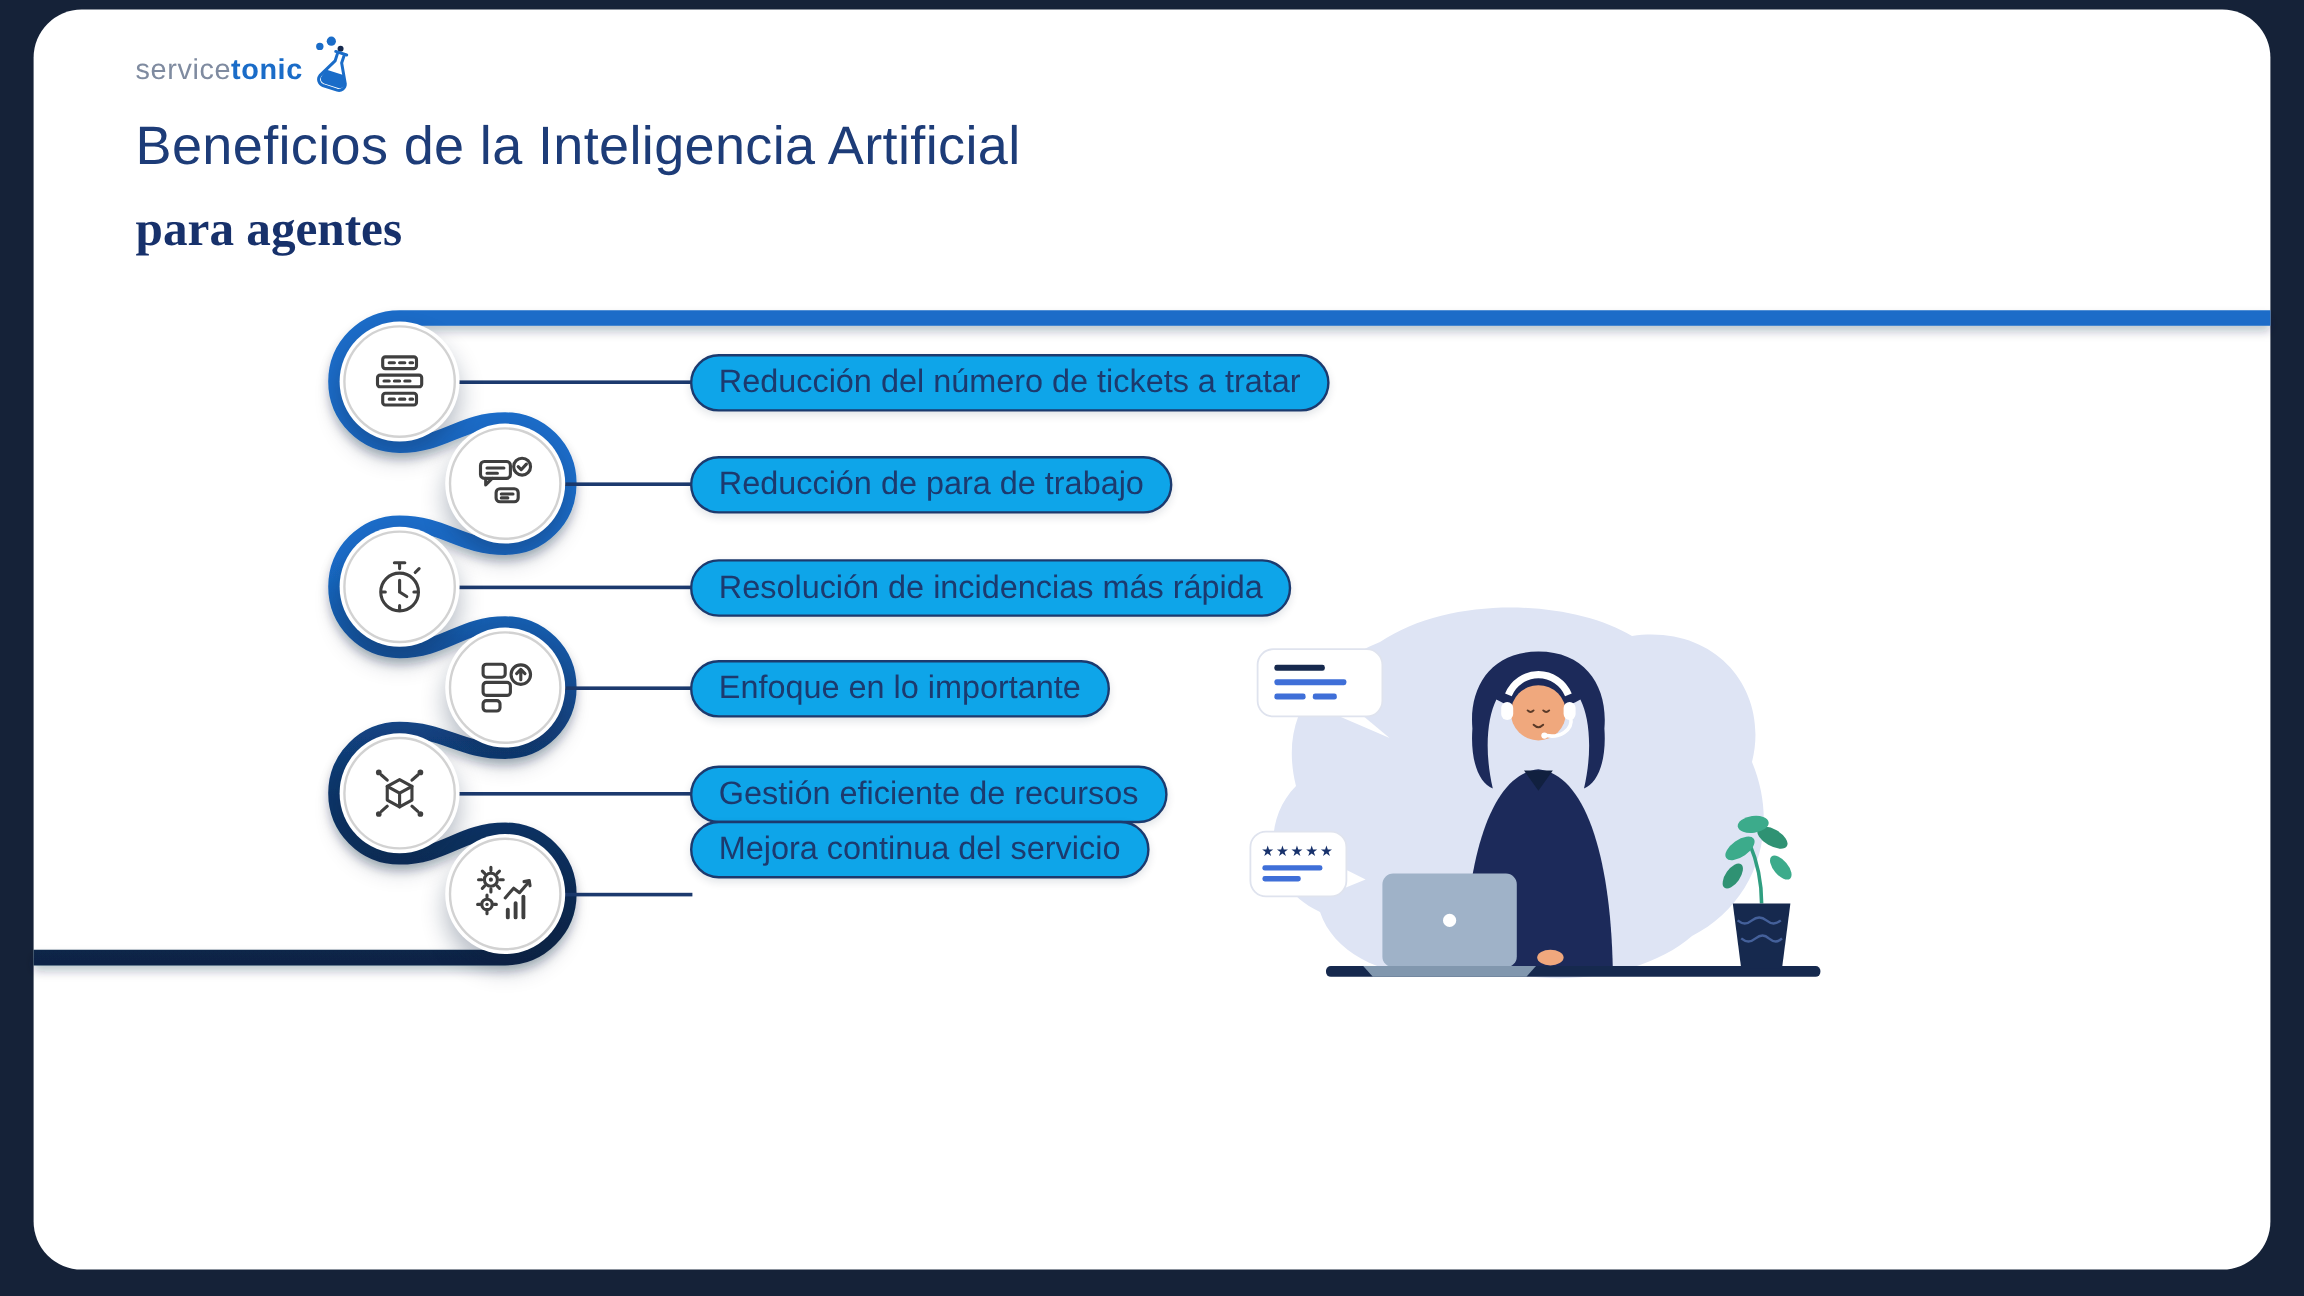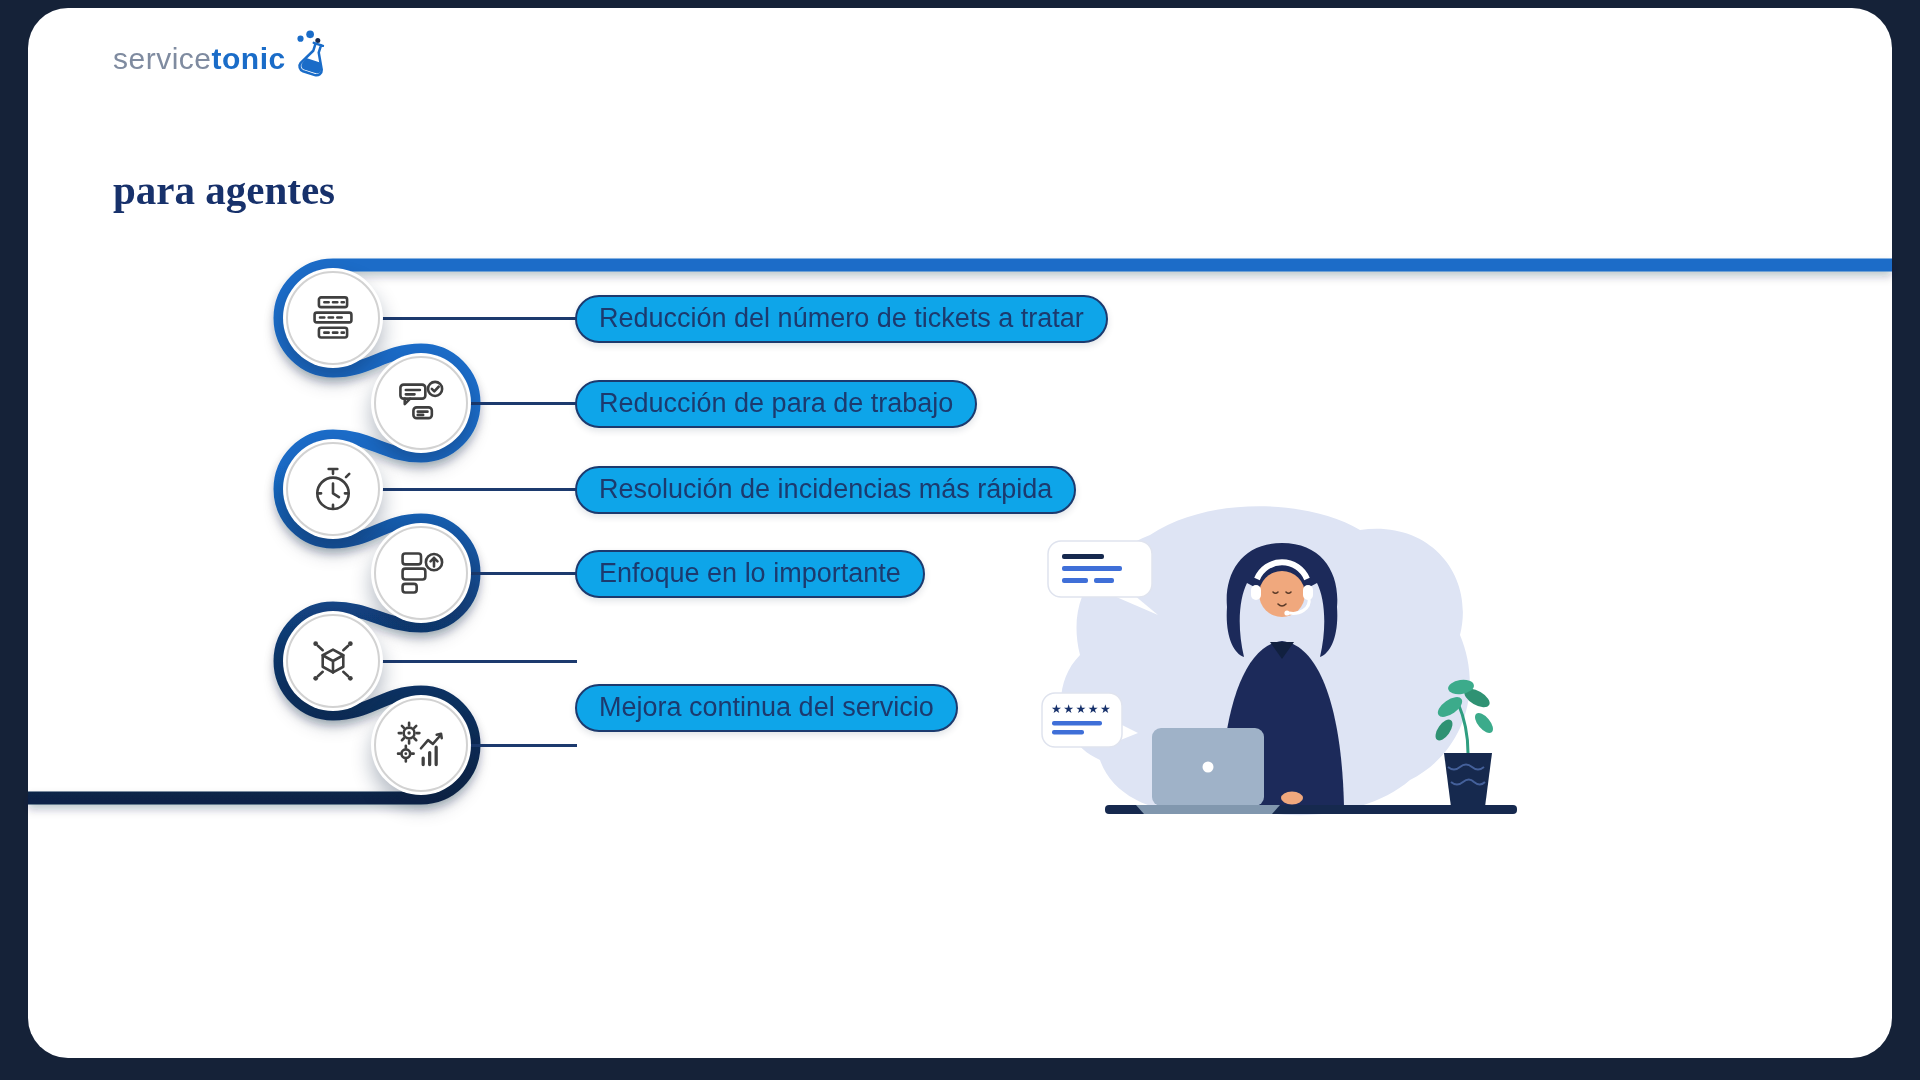"service" .logo { font-size: 30px -> 24px }
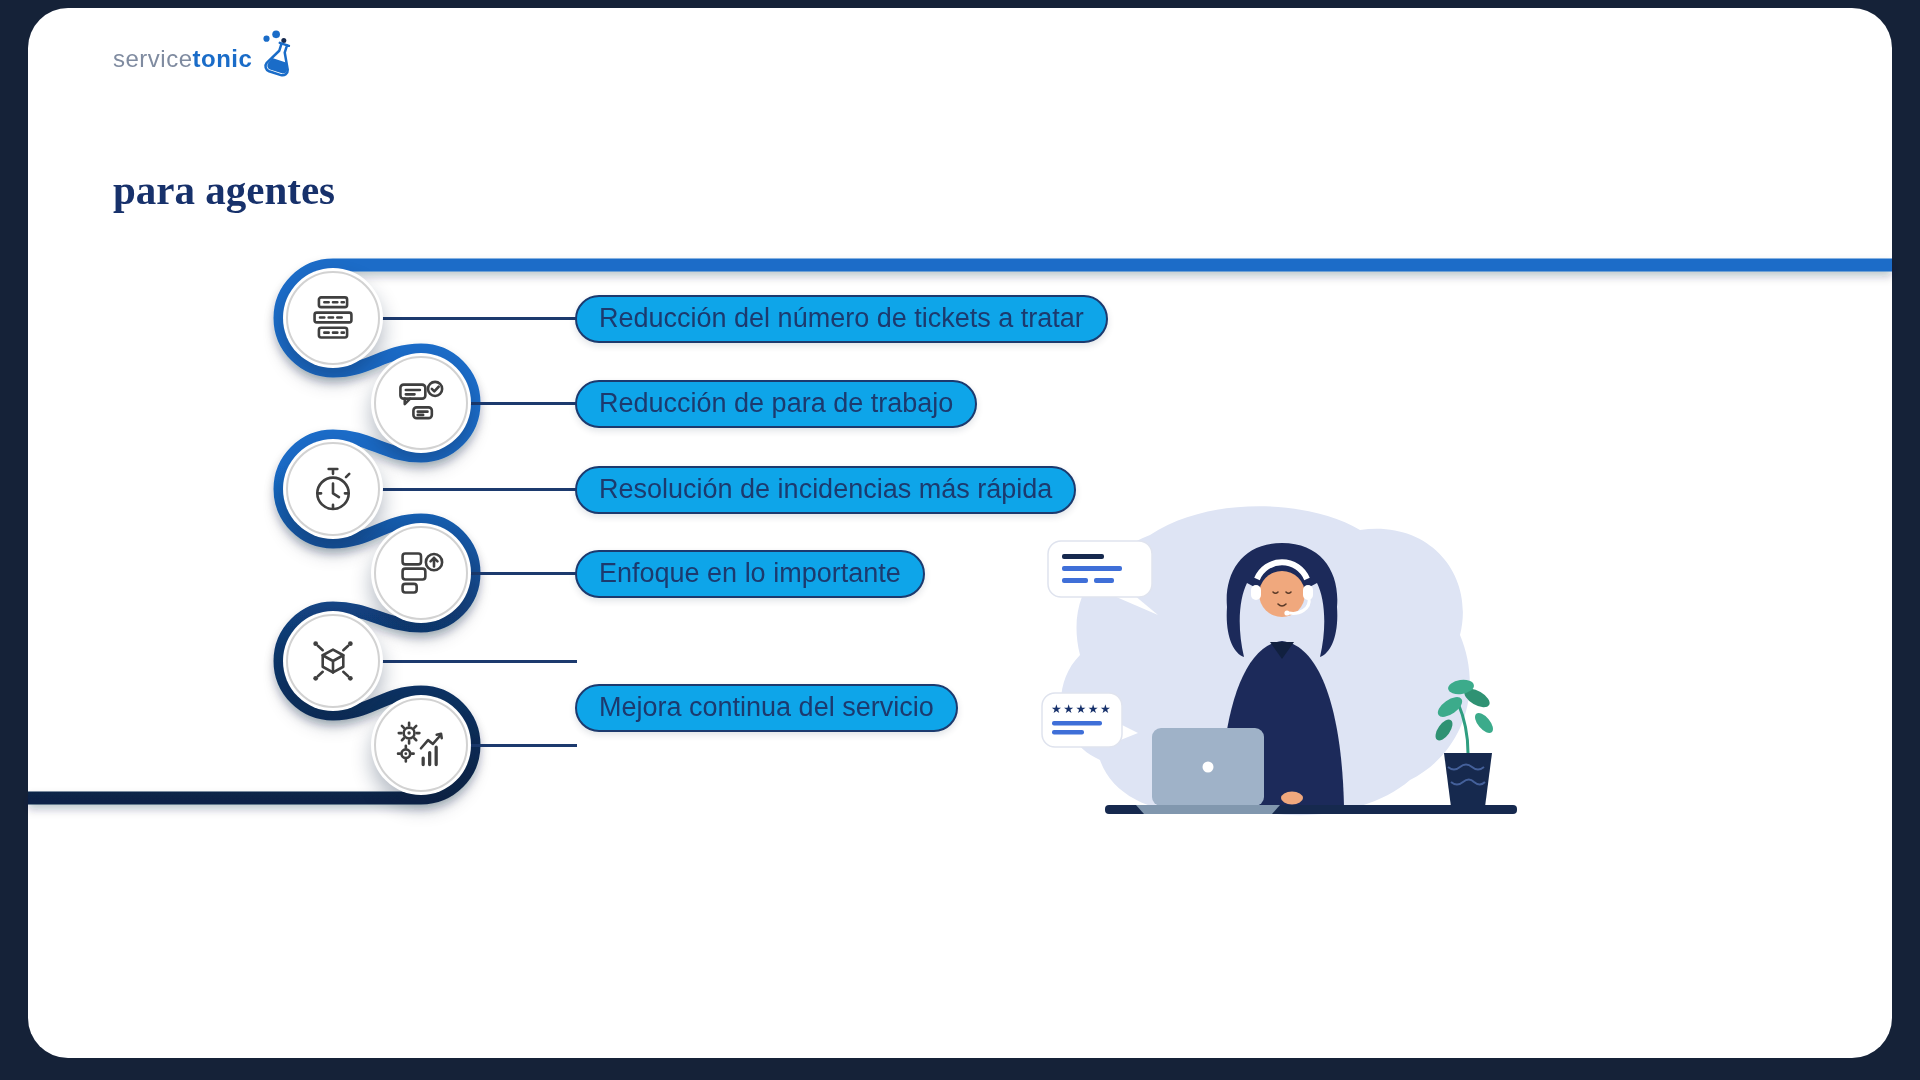"Beneficios de la Inteligencia Artificial" div.title1 { html: none -> <div>Beneficios de la Inteligencia Artificial</div> }
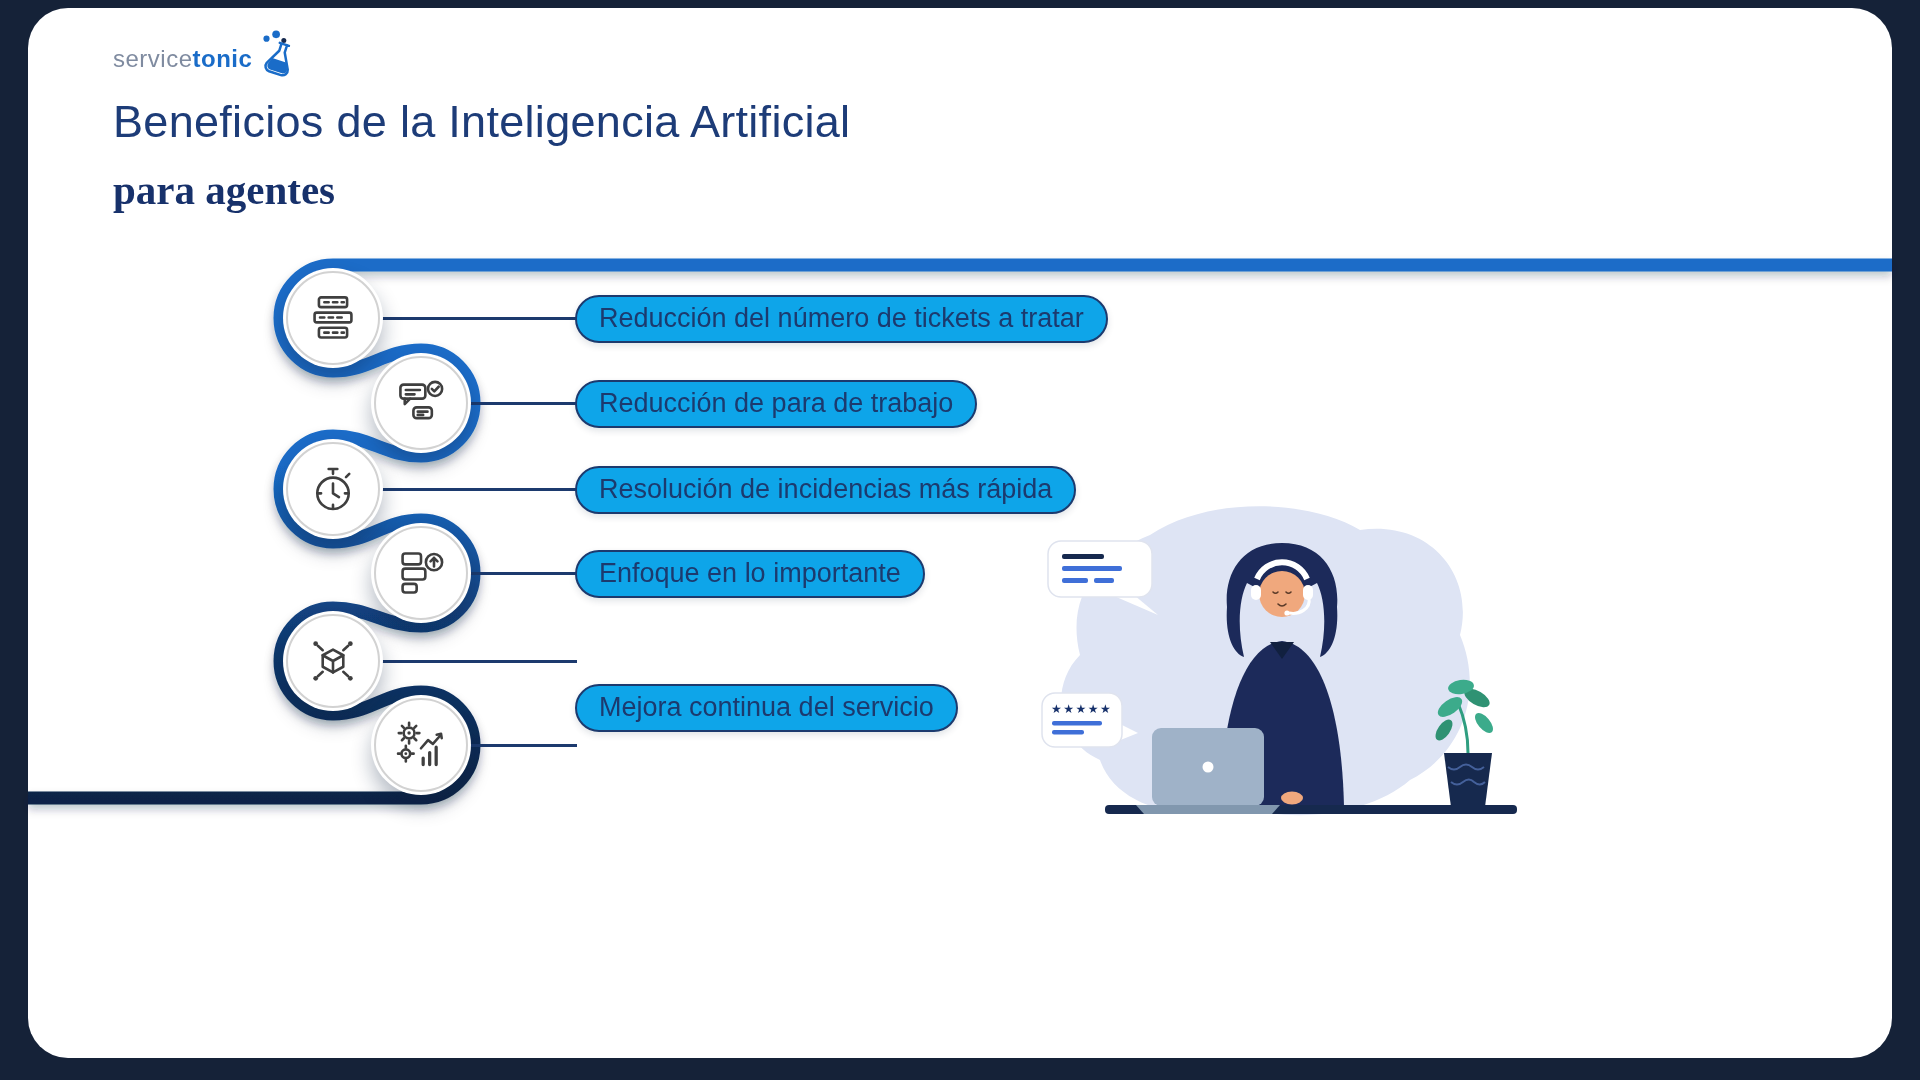"Gestión eficiente de recursos" div.pill { html: none -> <div>Gestión eficiente de recursos</div> }
